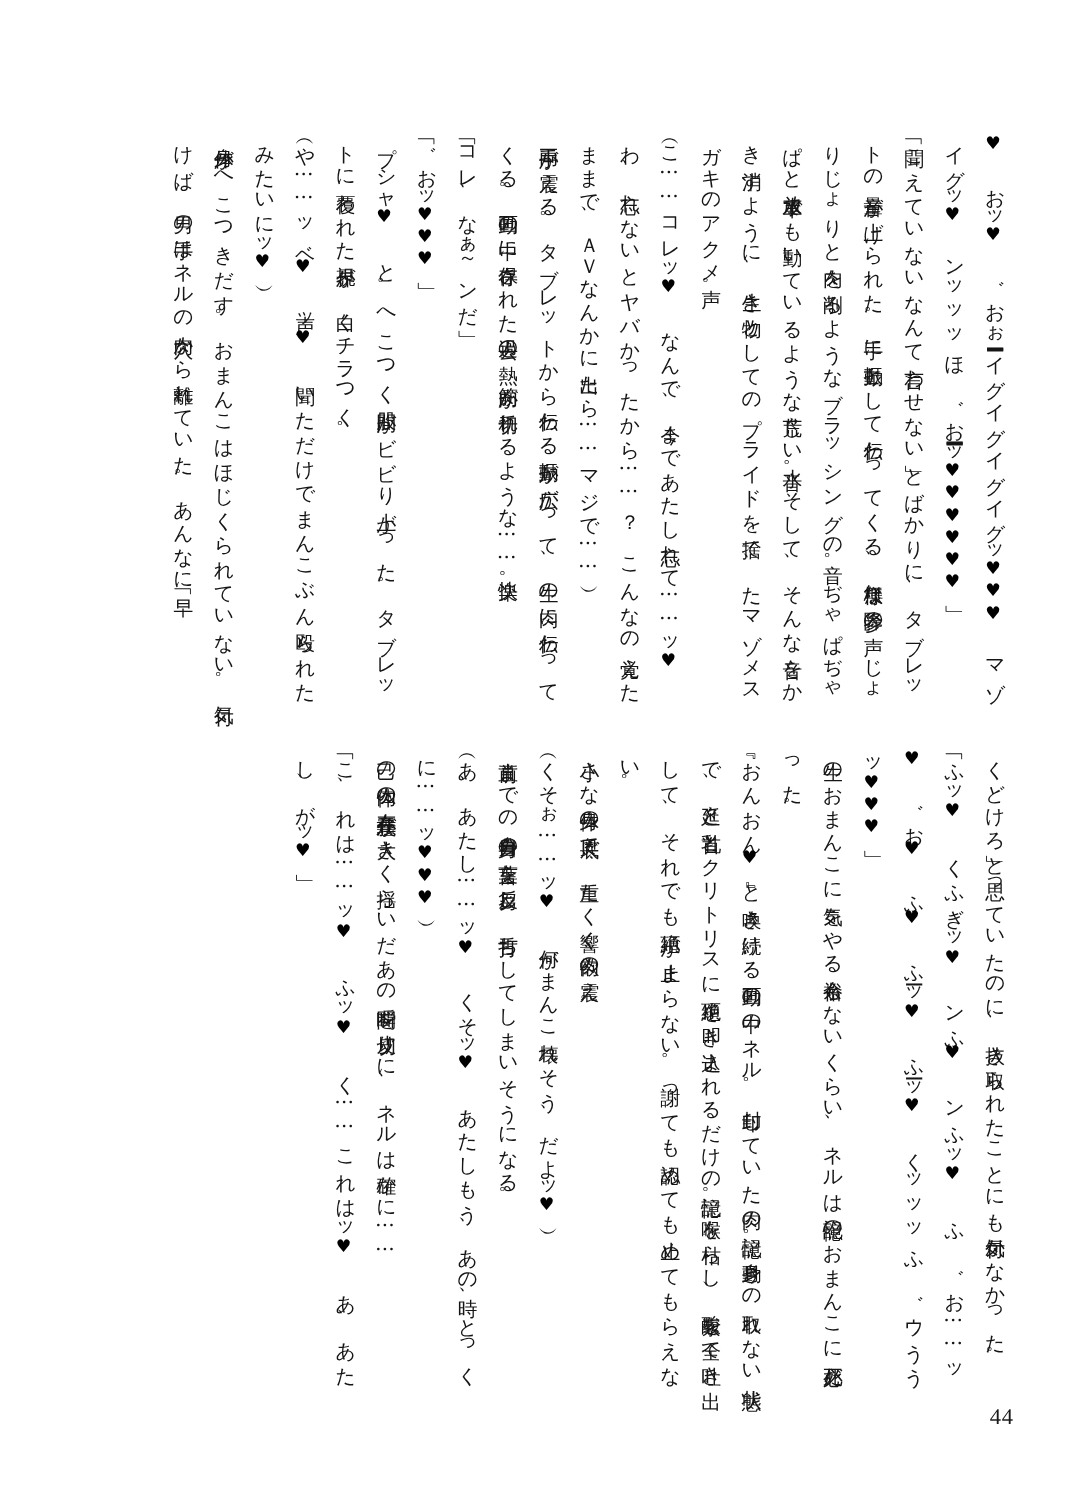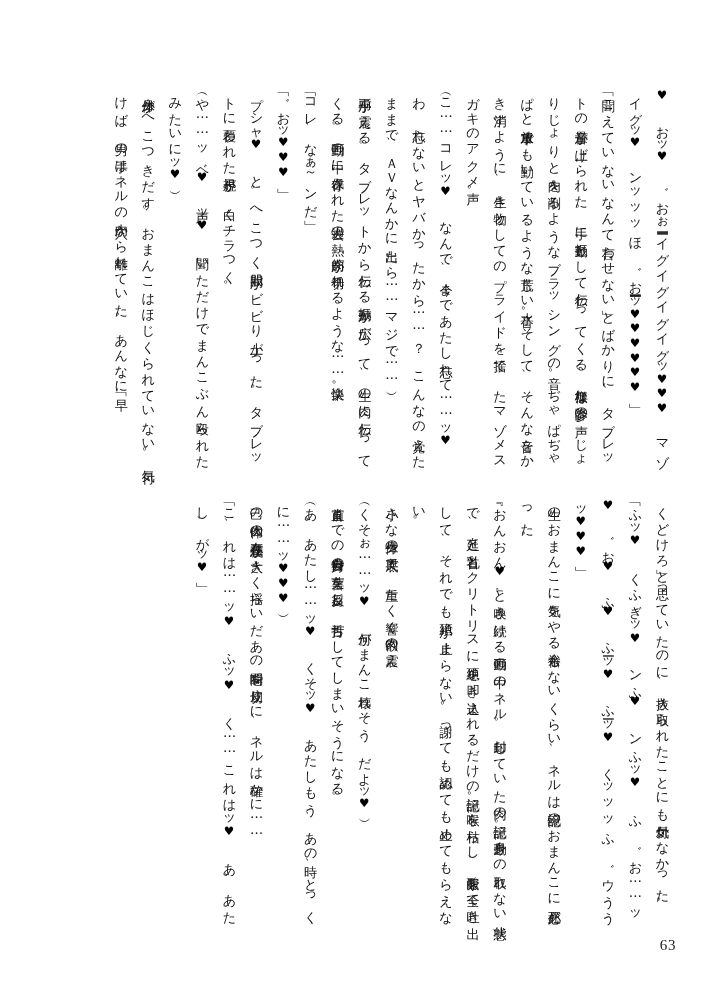"63" div { text: 63 -> 44 }
